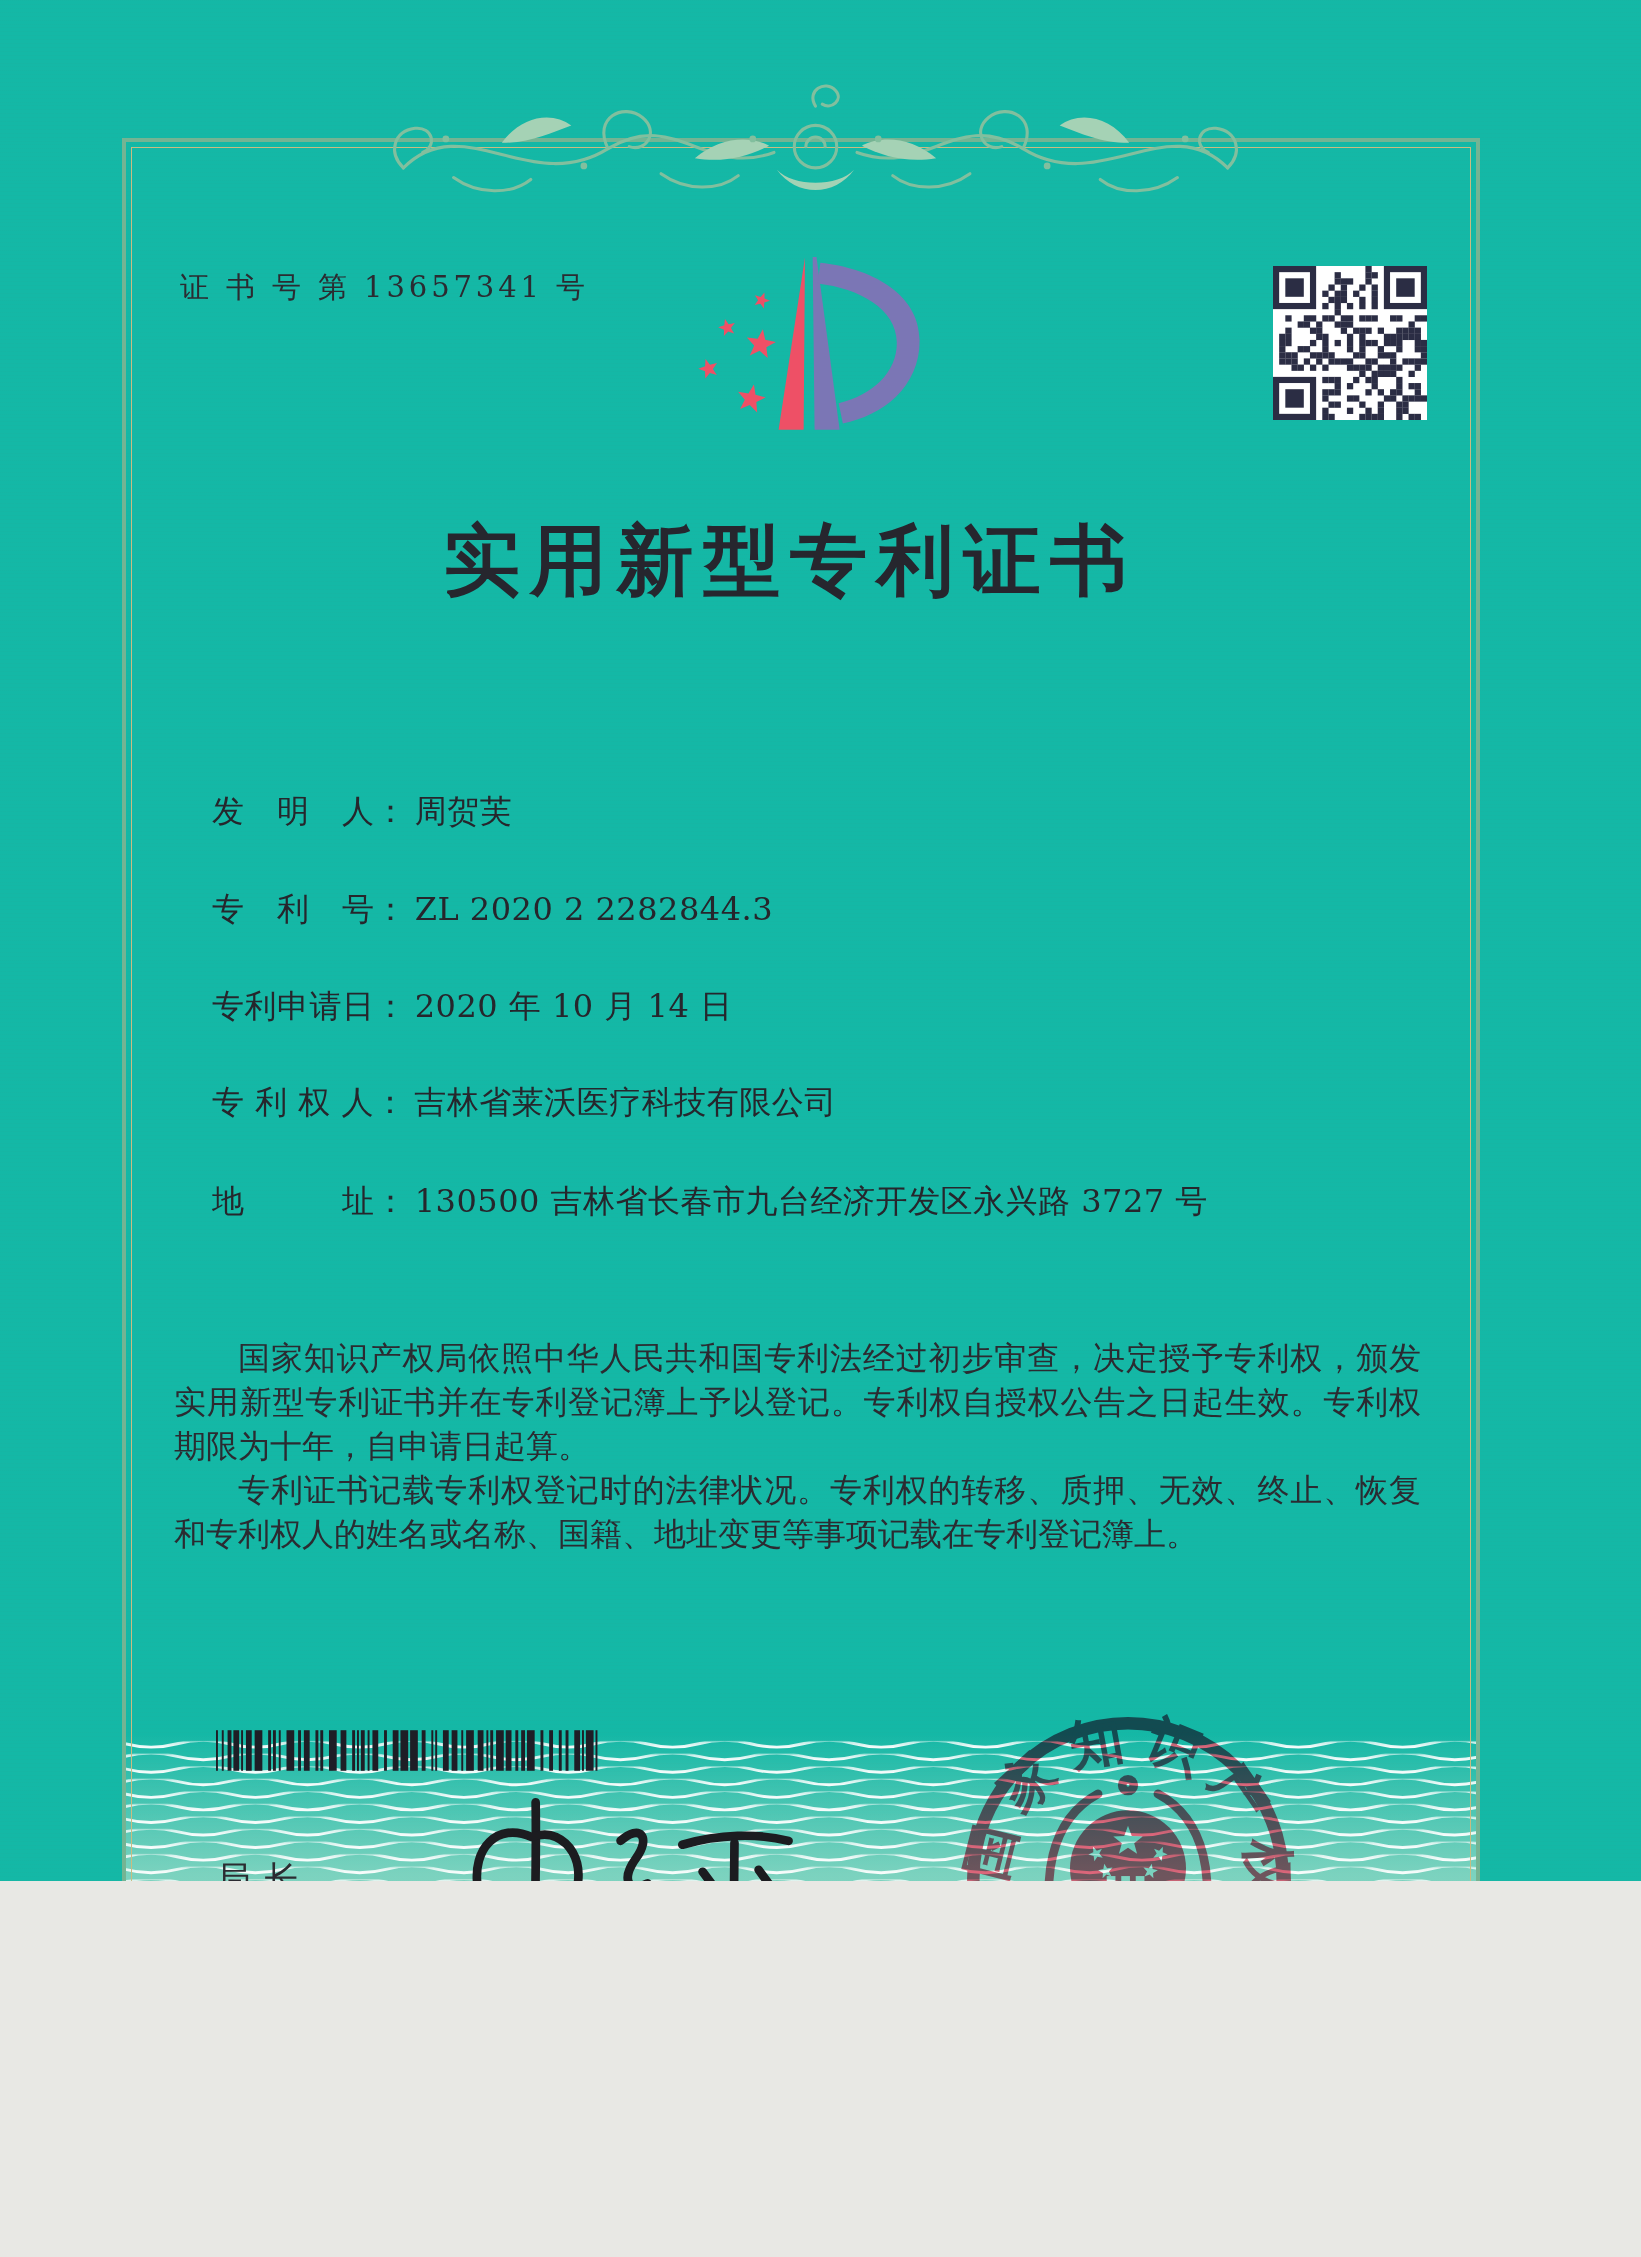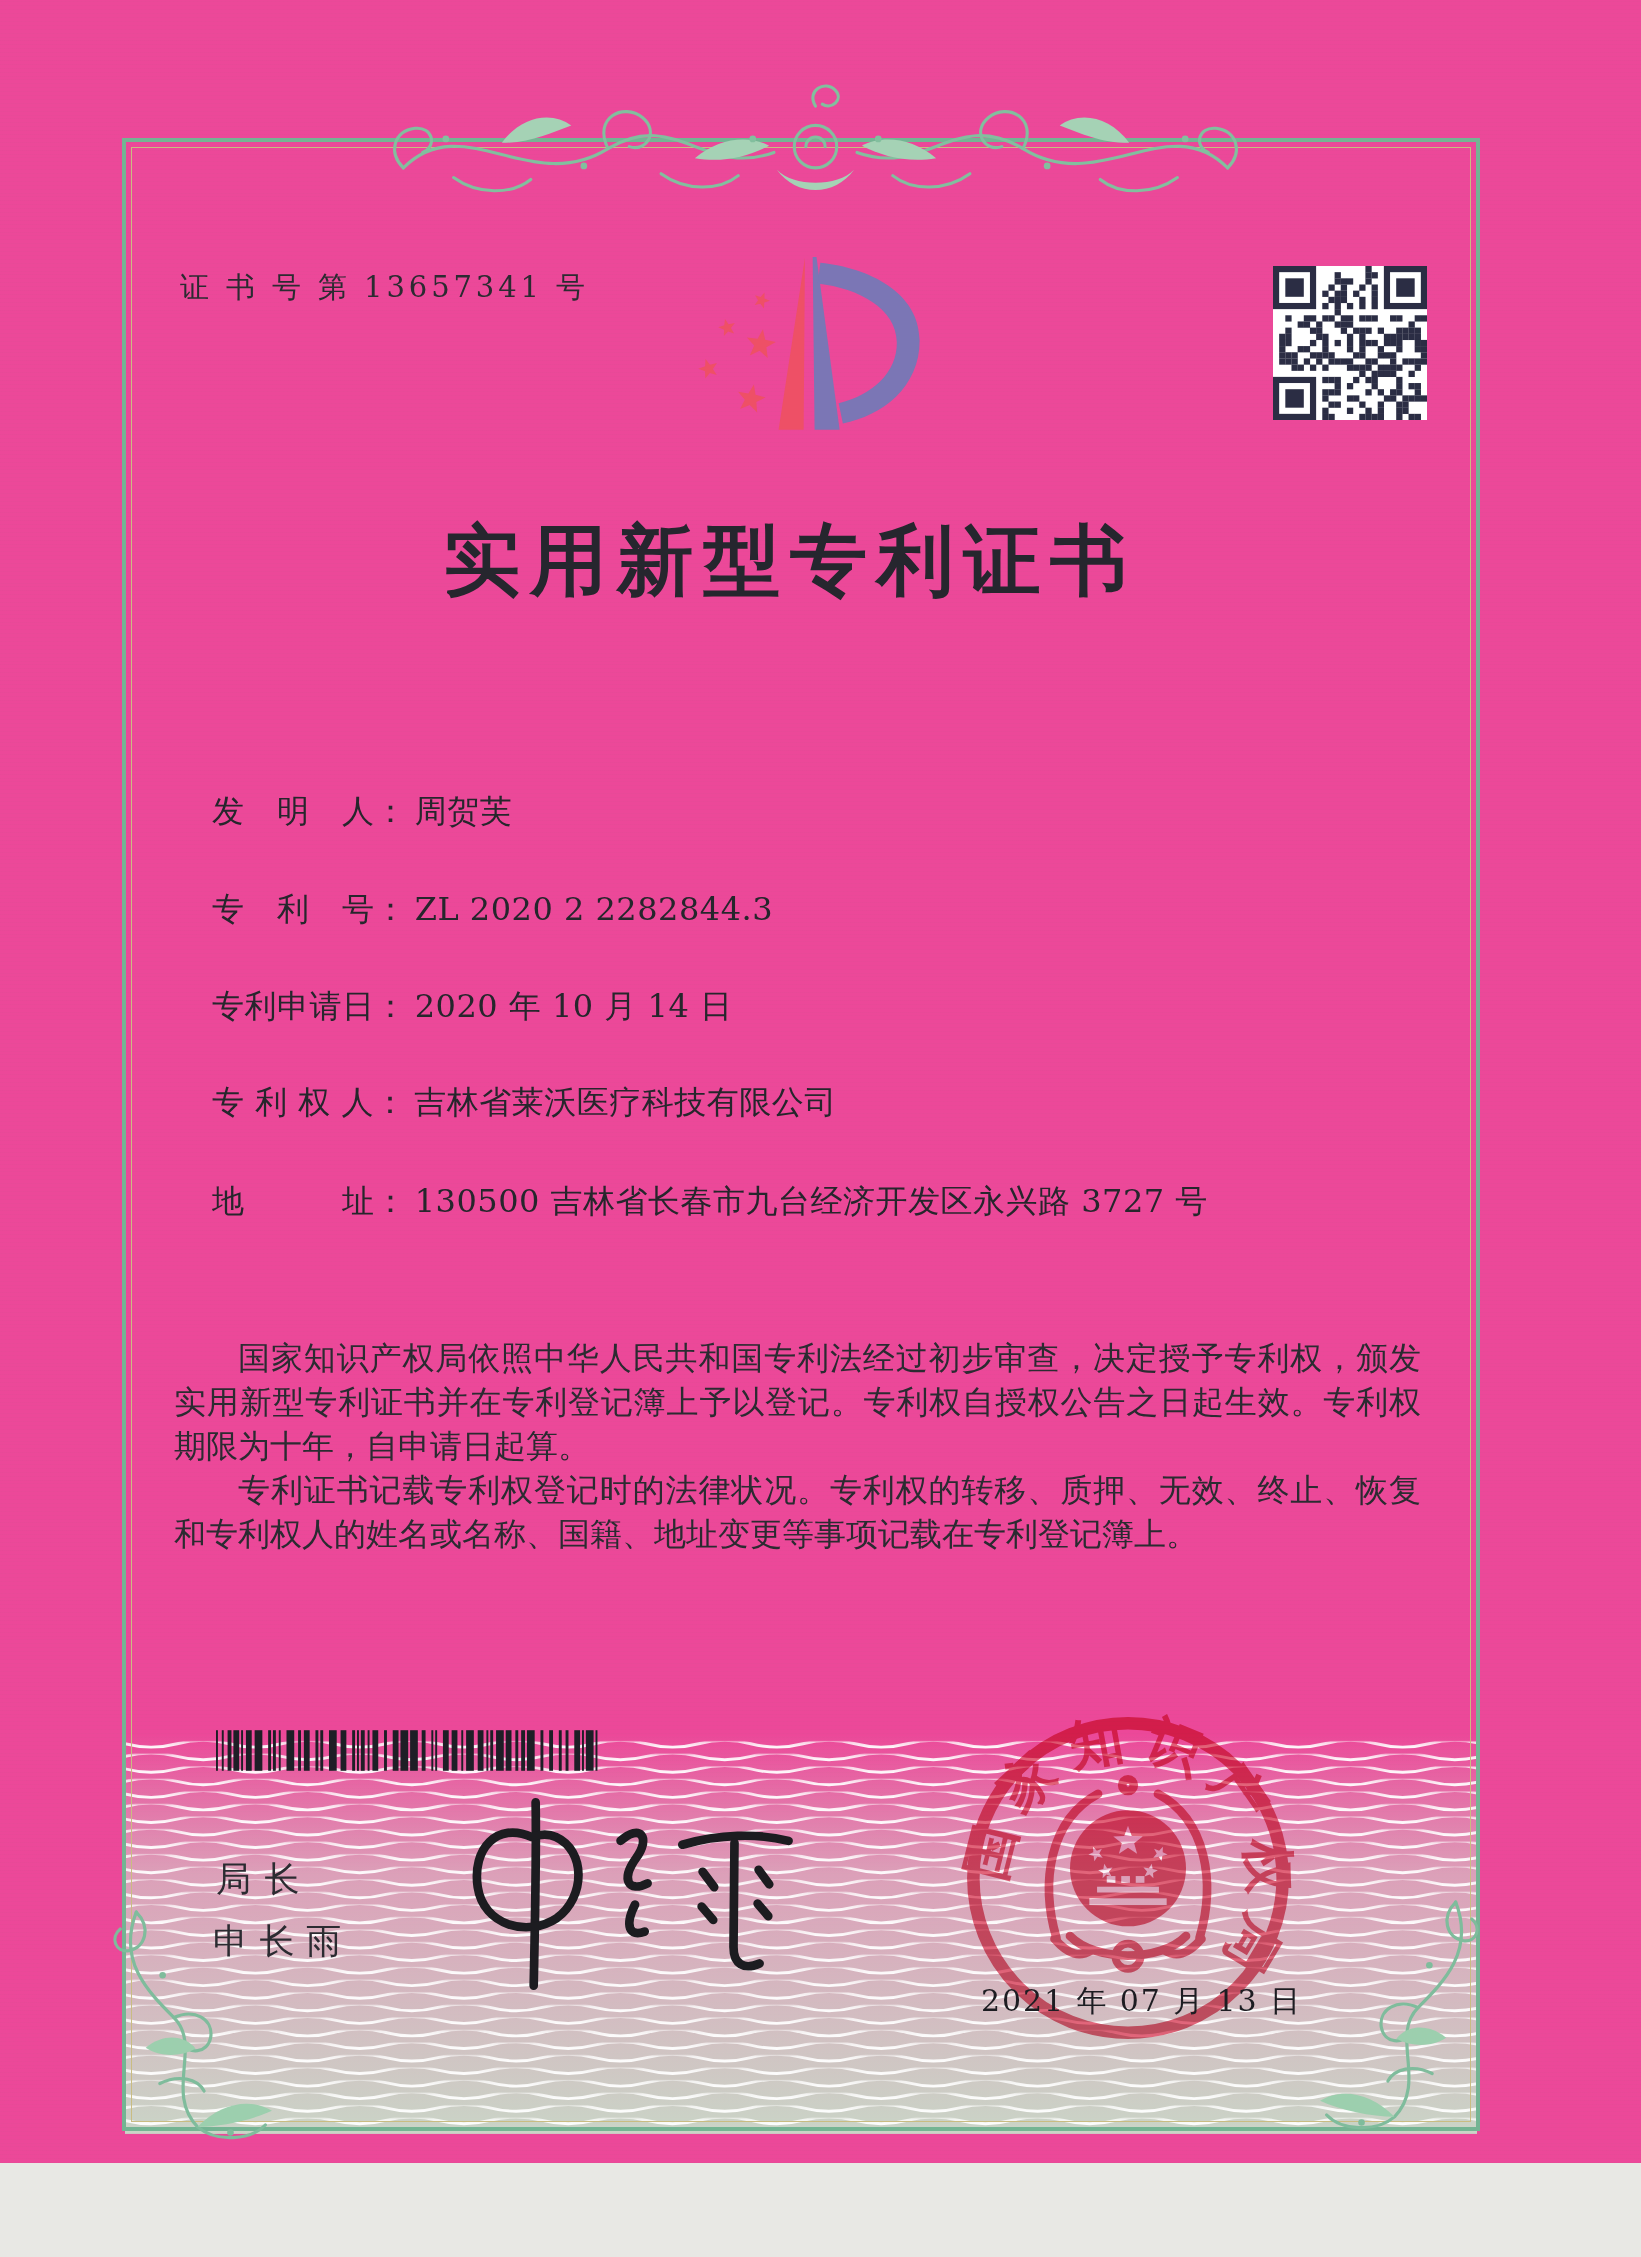"证 书 号 第 13657341" .page { background: #ec4899 -> #14b8a6; height: 2163px -> 1881px }
